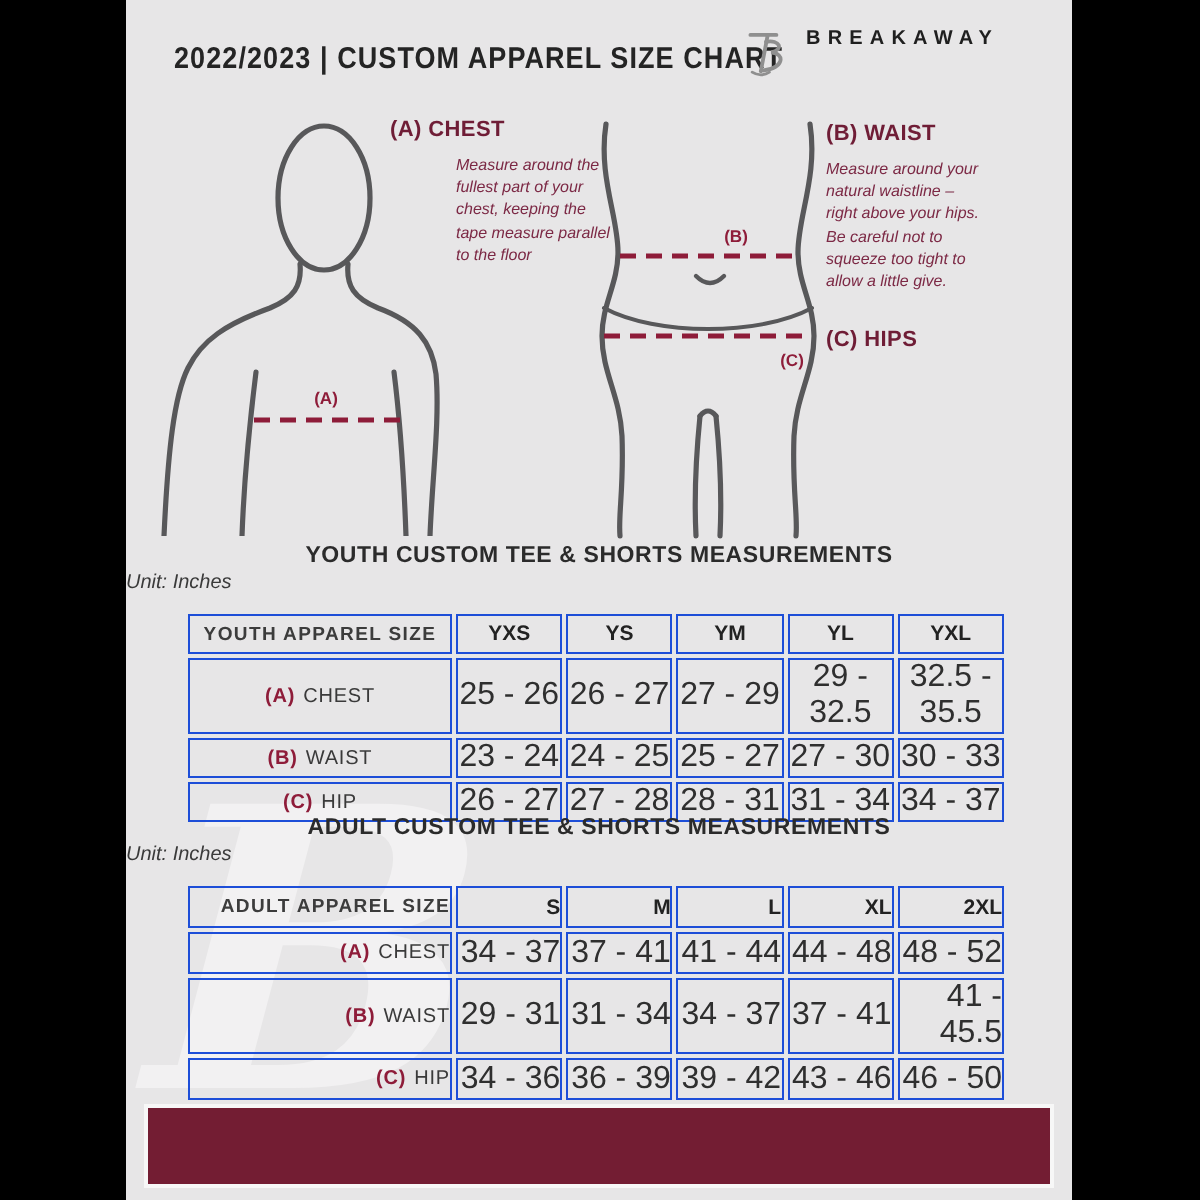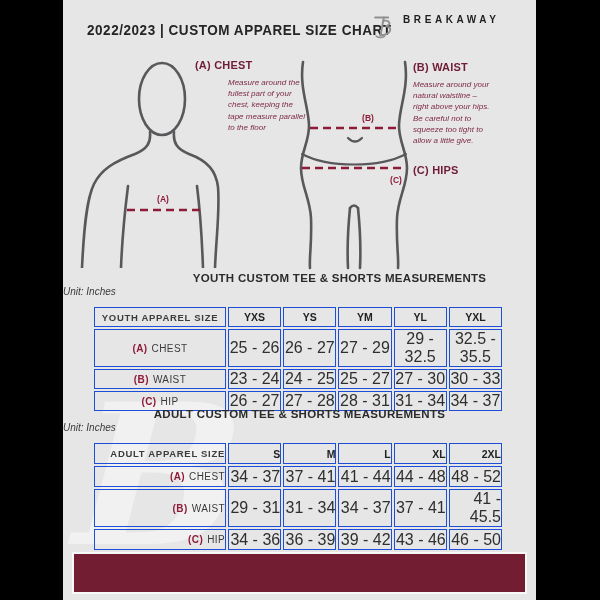"YOUTH CUSTOM TEE & SHORTS" div.tbl-title { padding-left: 40px -> none }
